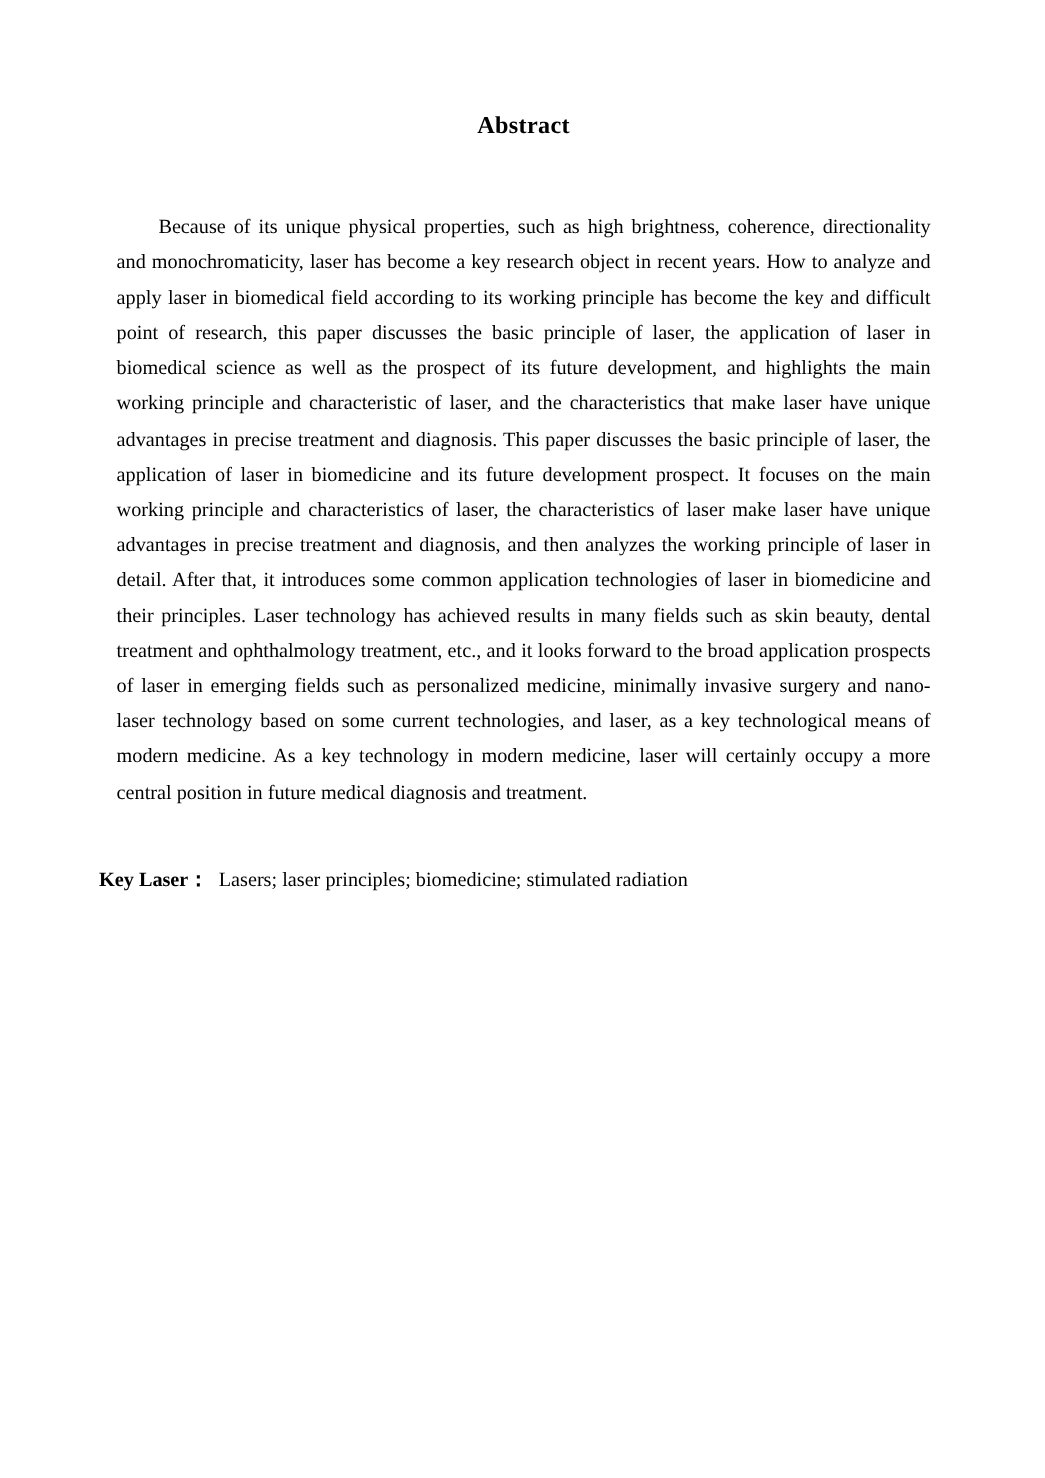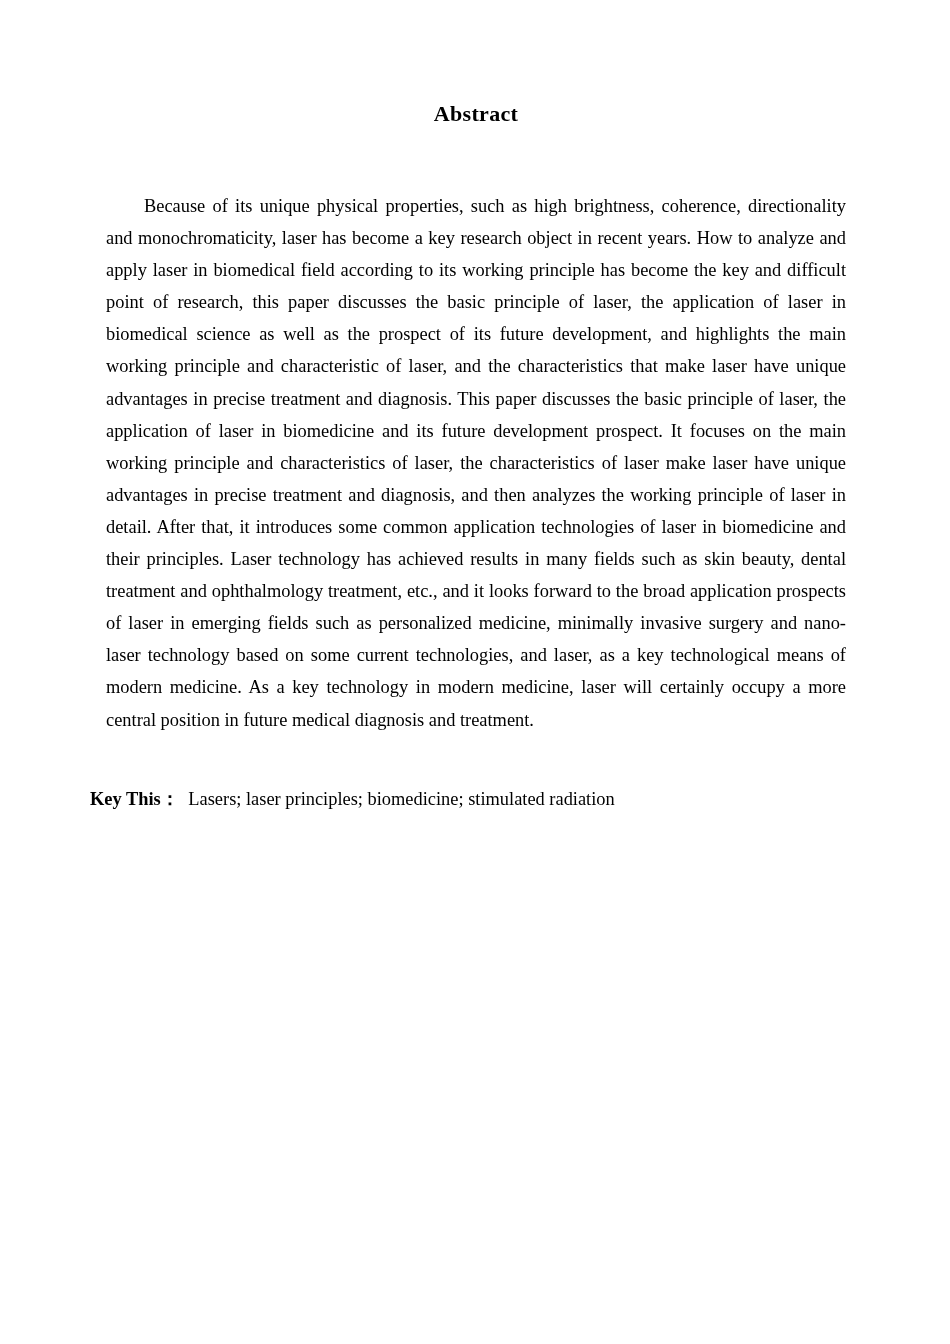"Key This" span.kw-label { text: This -> Laser }
